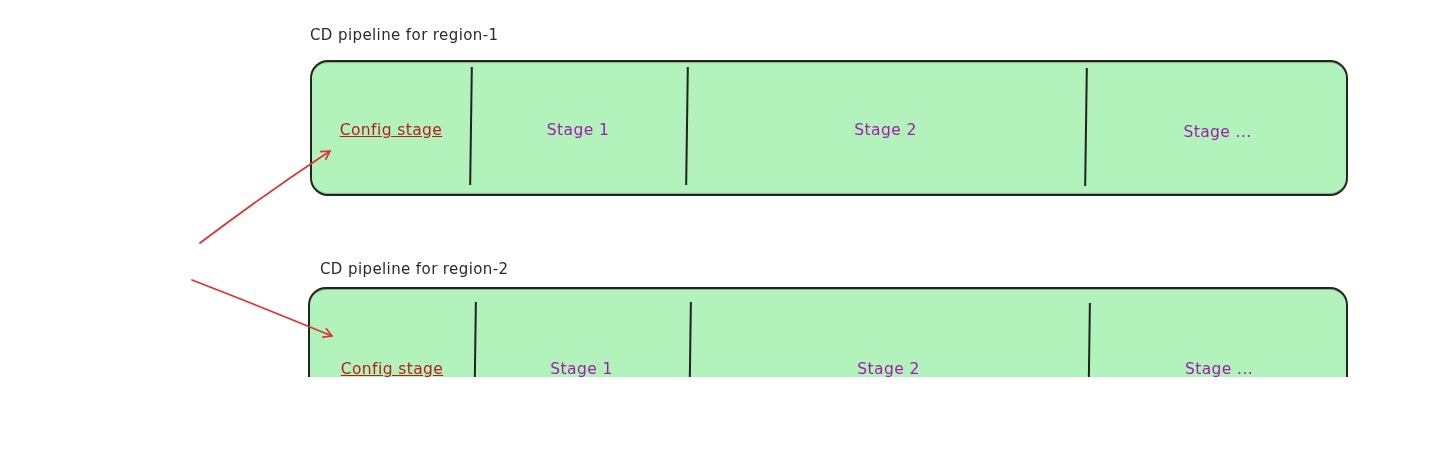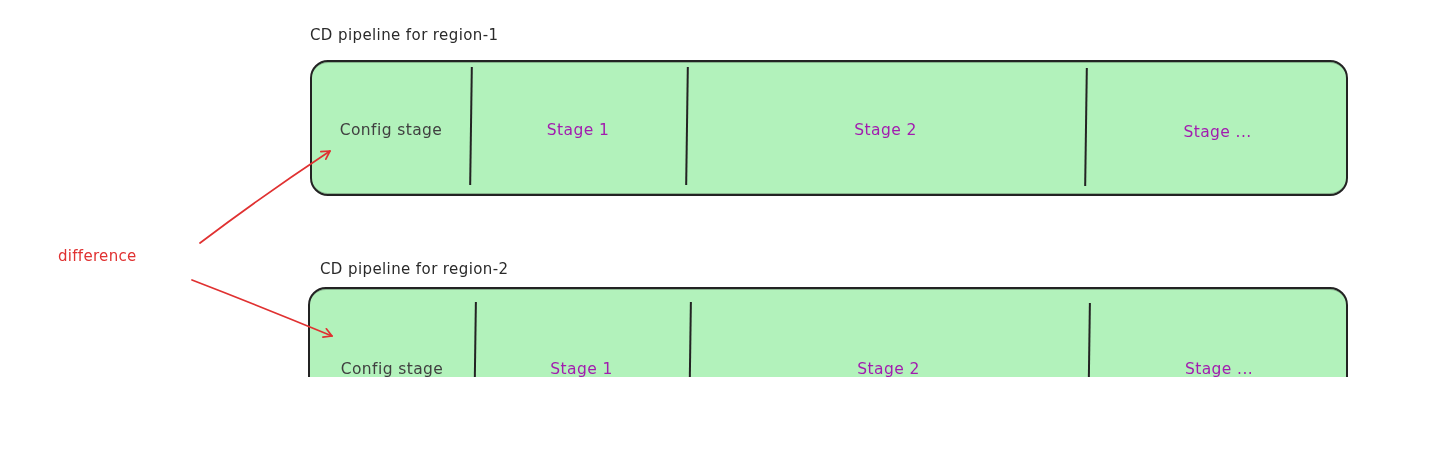"Config stage" .stage-label.highlight { color: #404040 -> #b91c1c; text-decoration: none -> underline }
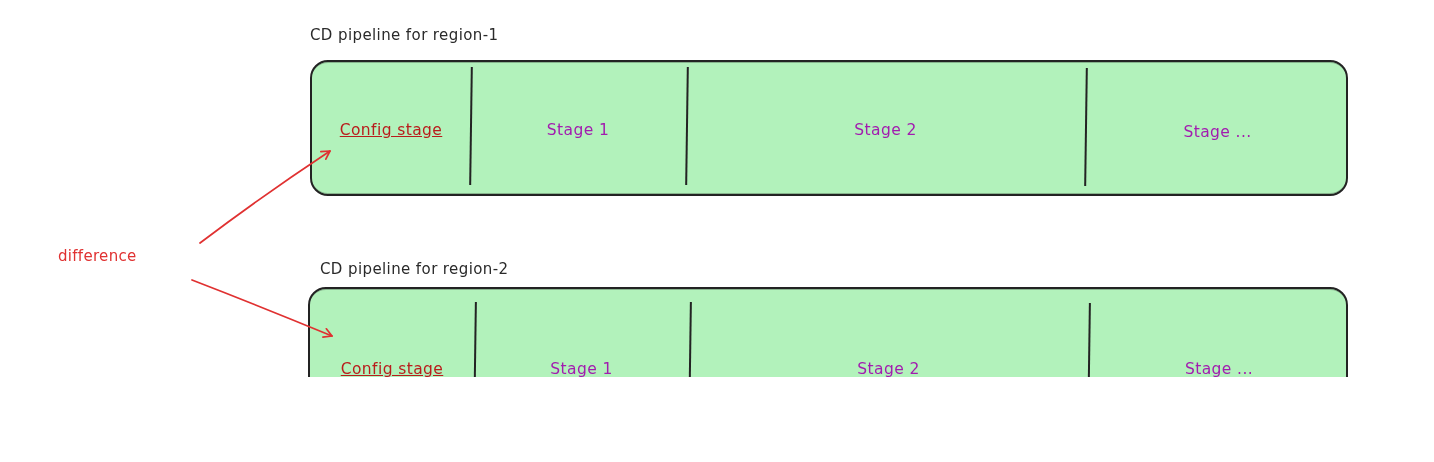"difference" div { html: <div>difference</div> -> none }
